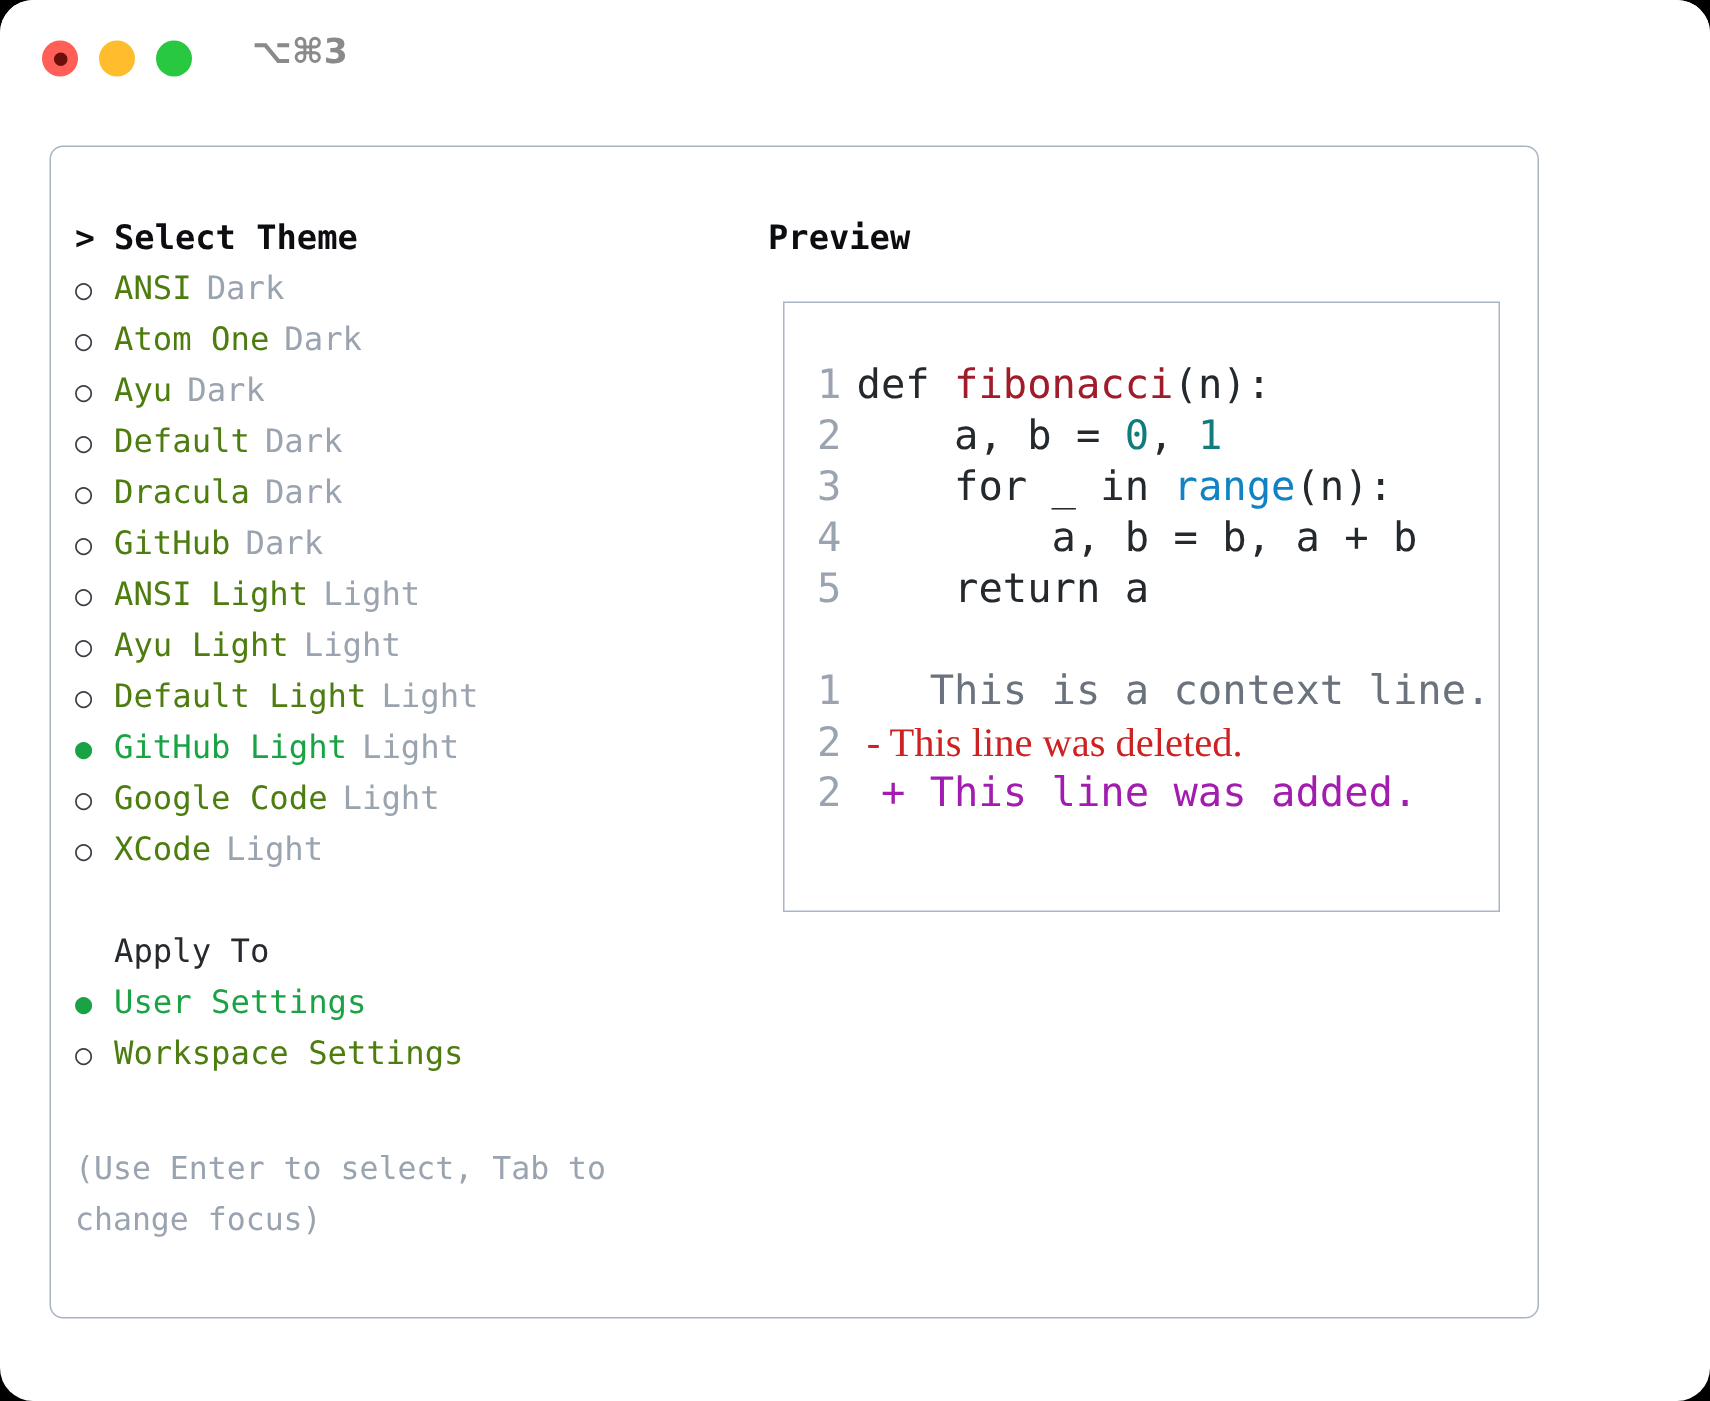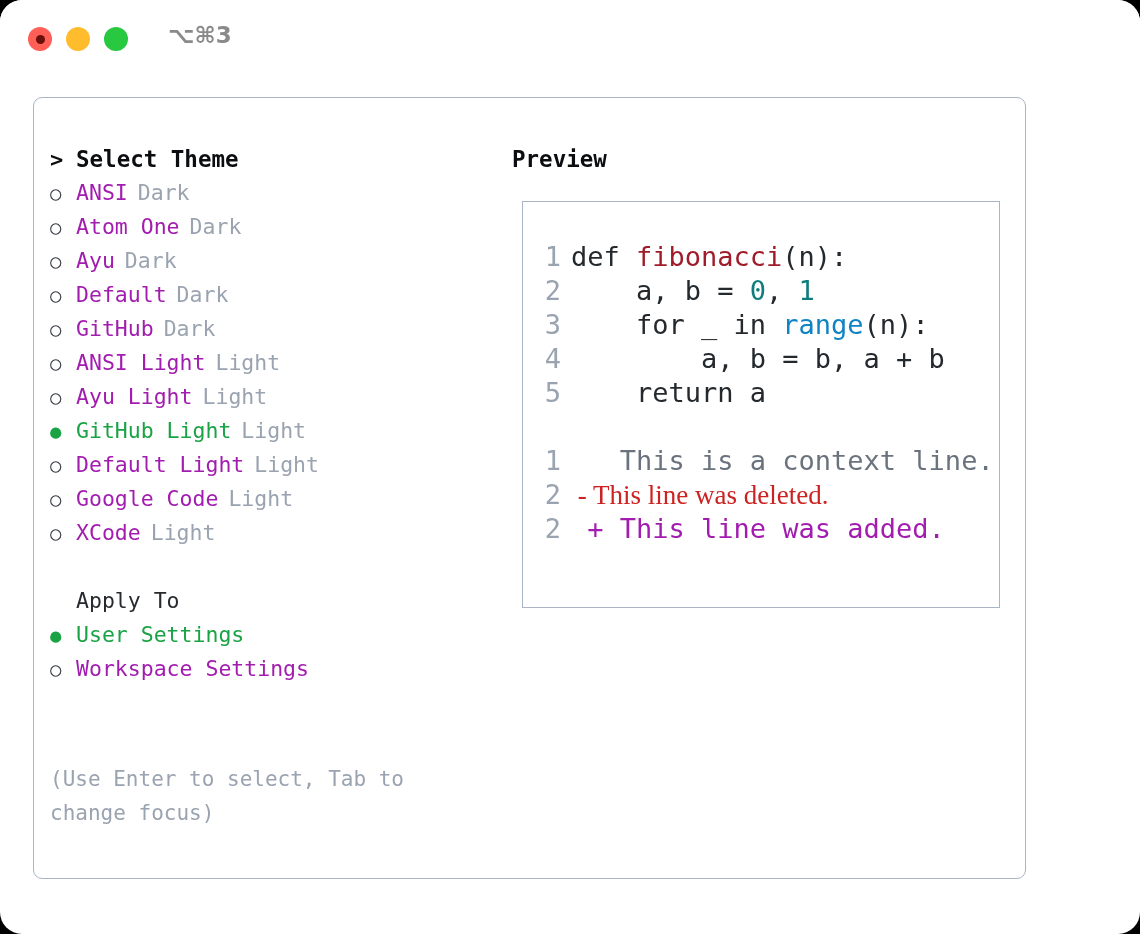"ANSI" .name { color: #a21caf -> #4d7c0f }
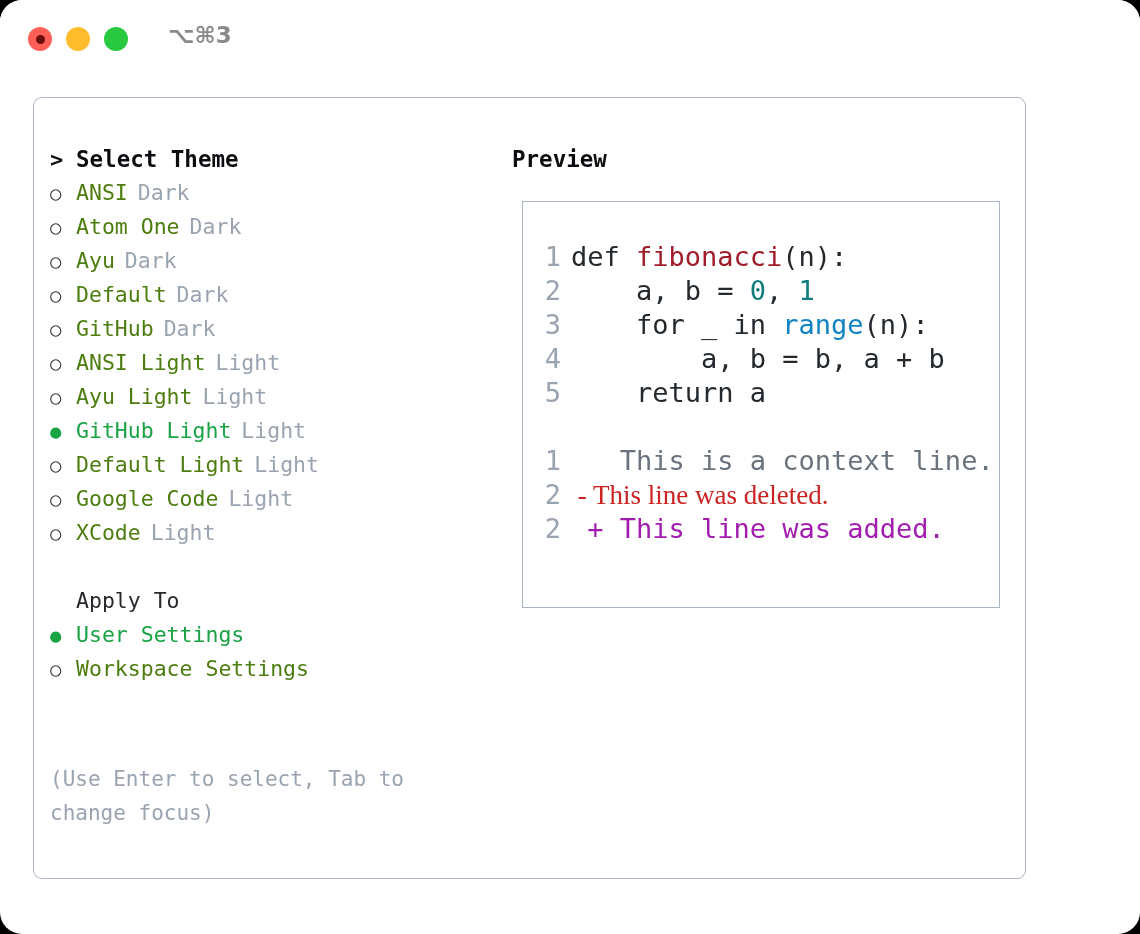"○ Dracula Dark" div.row { html: none -> <div><span>○</span><span>Dracula</span><span>Dark</span></div> }
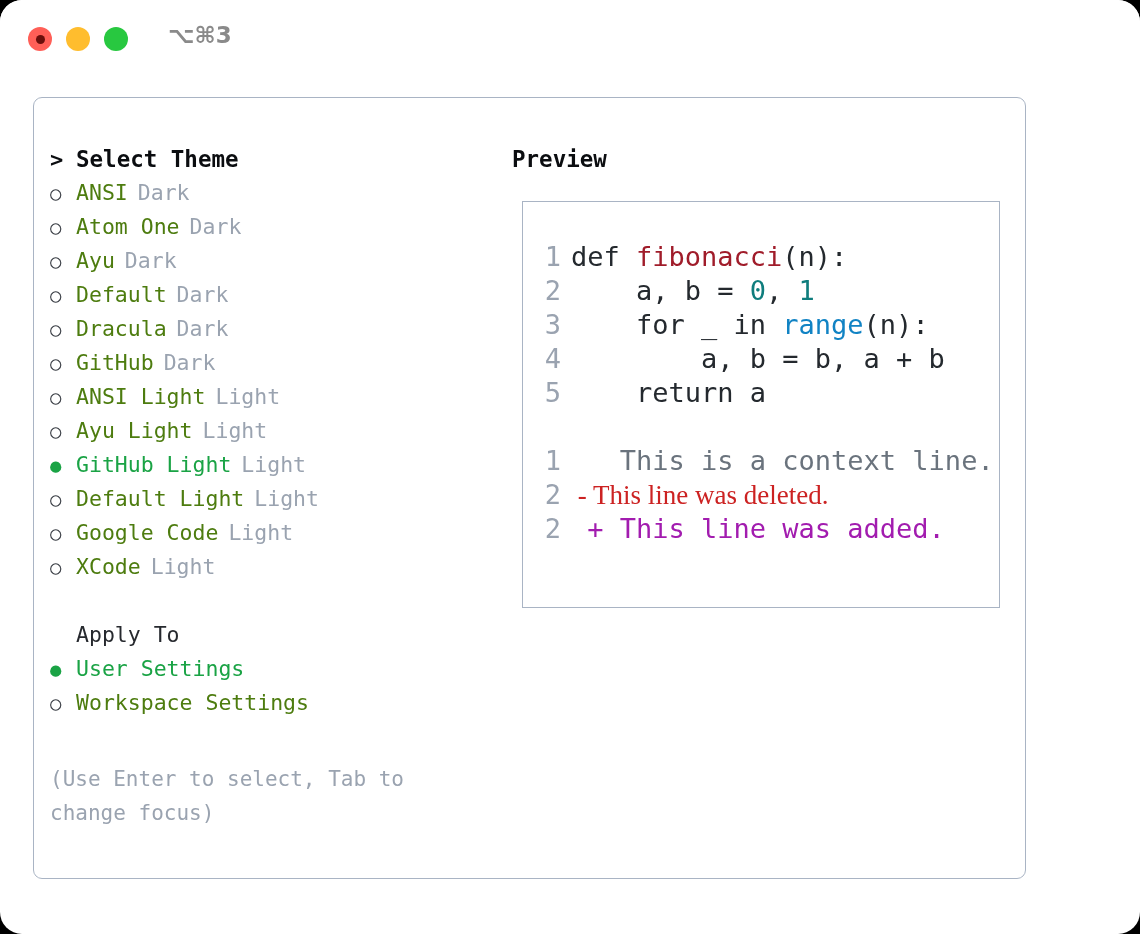"● GitHub Light Light" div.row { order: before "○ Default Light Light" -> after "○ Default Light Light" }
